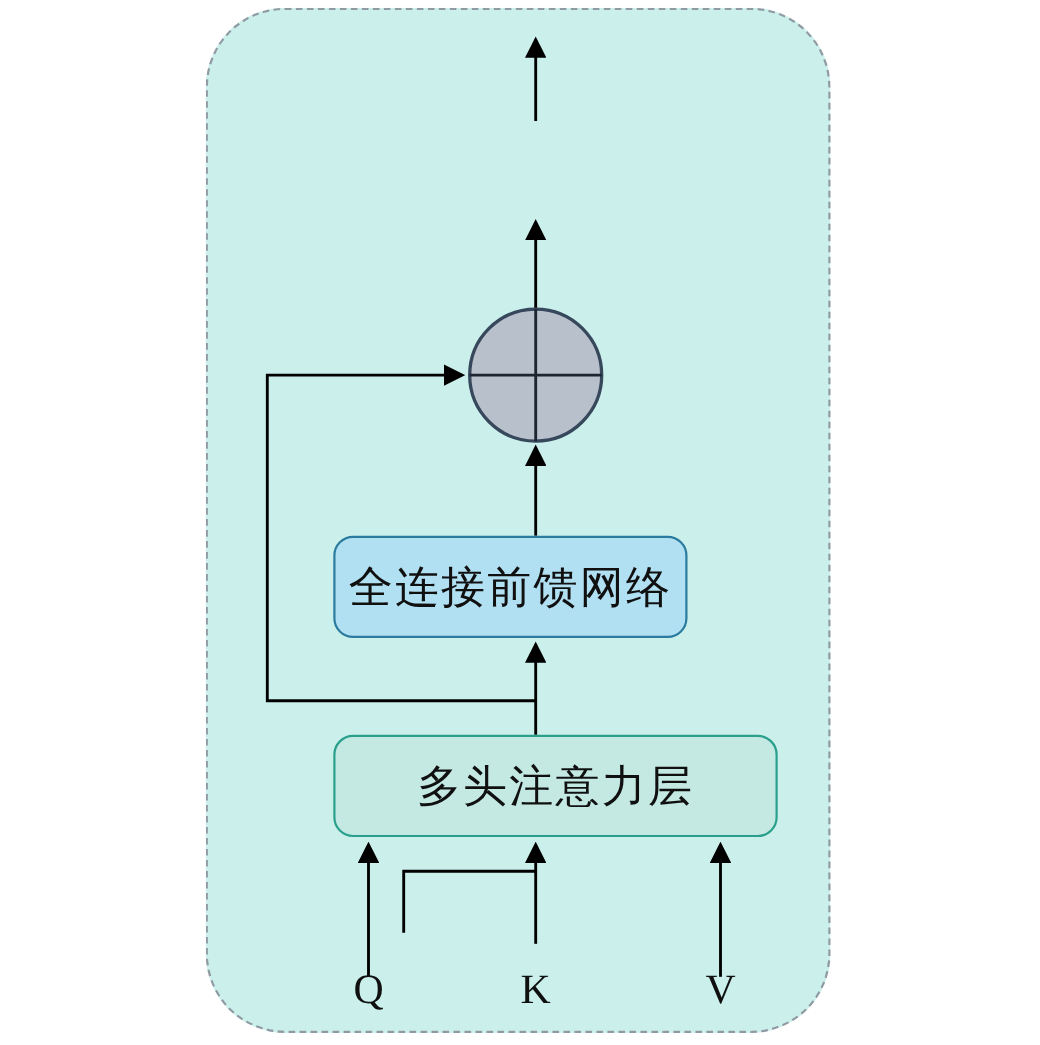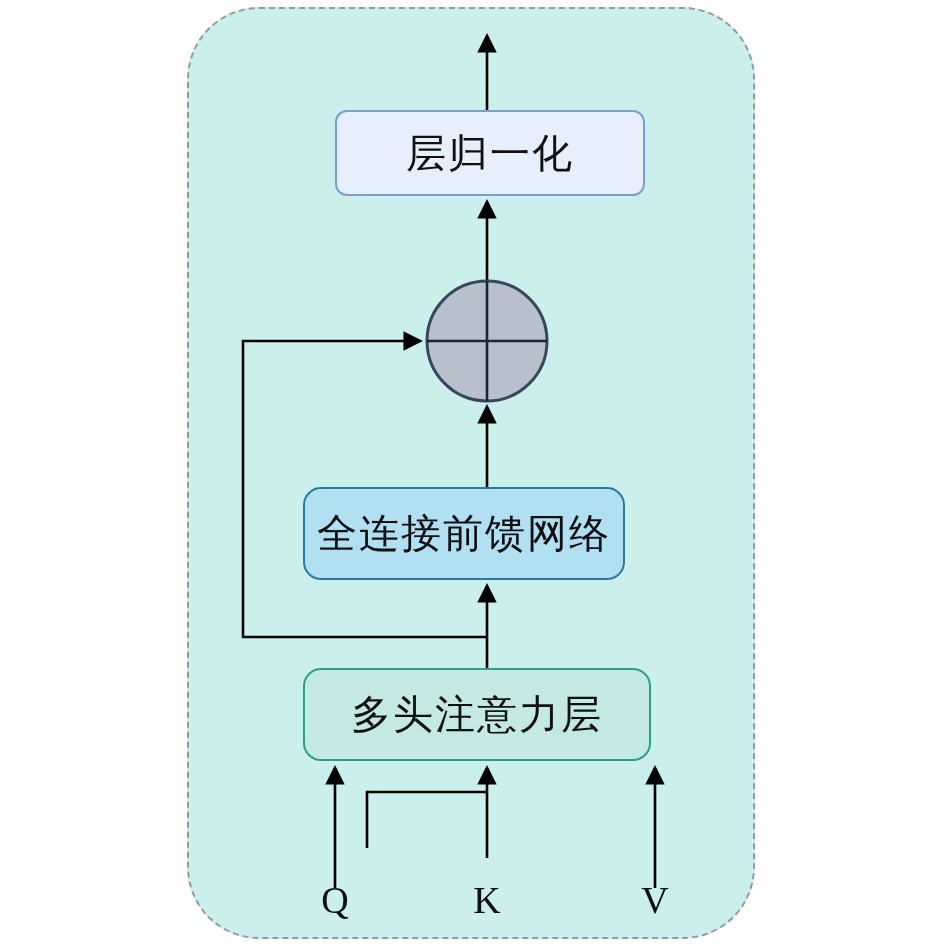"层归一化" div.node { html: <div> <span>层归一化</span> </div> -> none }
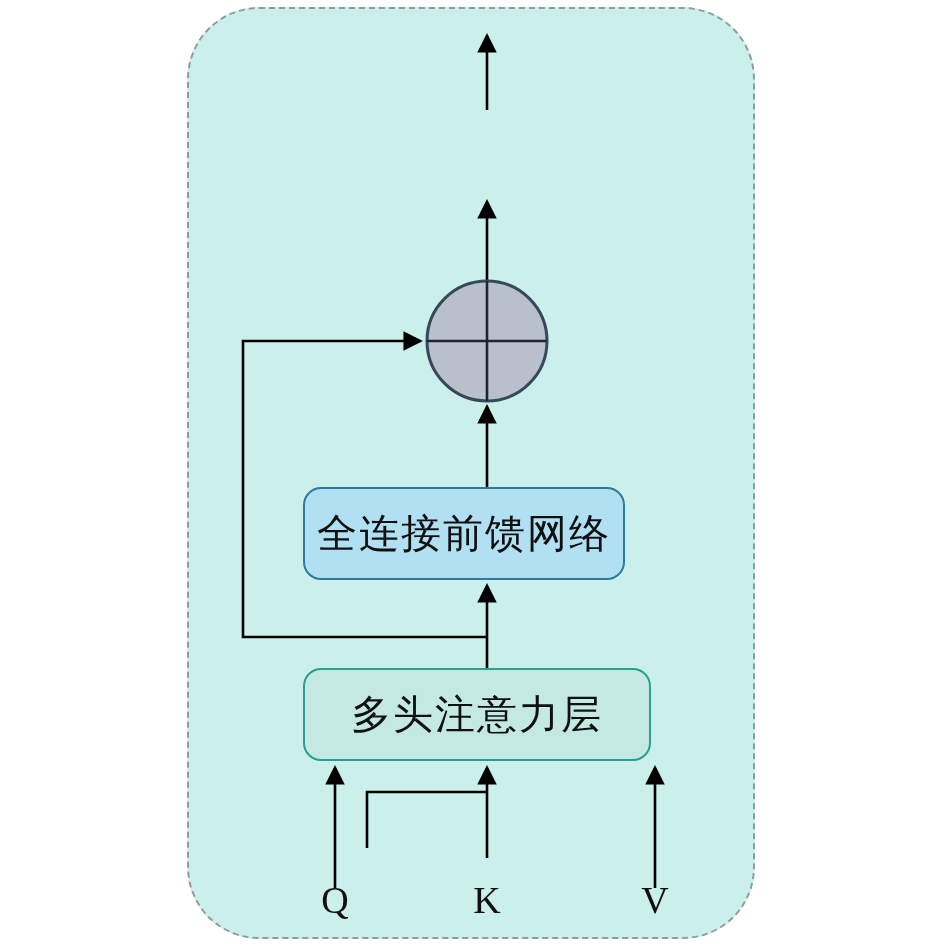"多头注意力层" .attention { width: 348px -> 404px }
